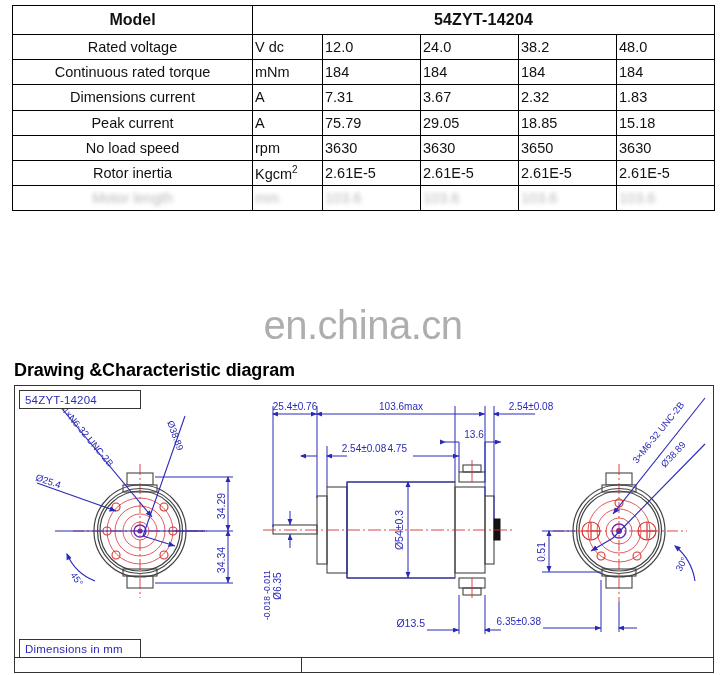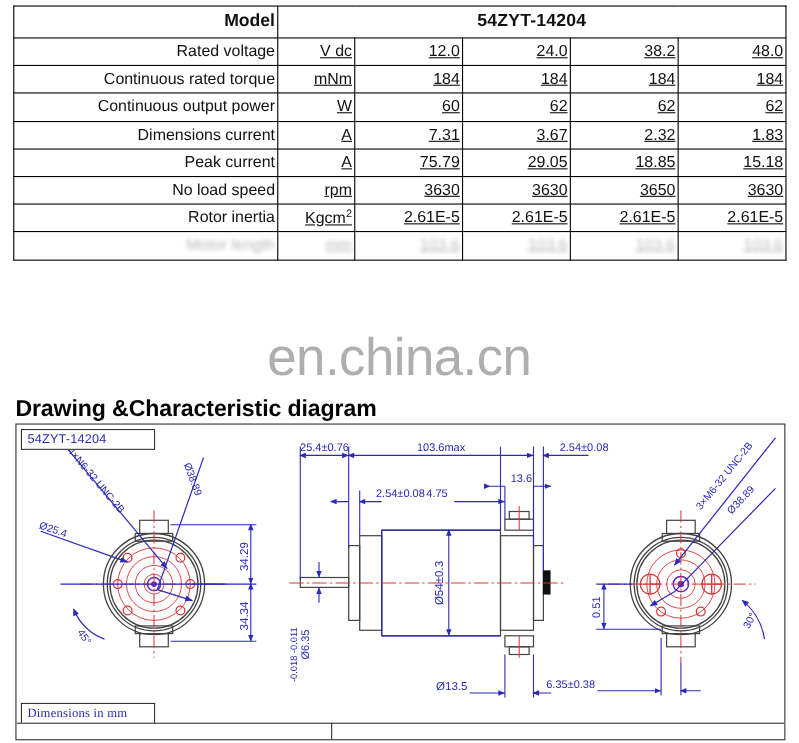"Model" td.label { text-align: right -> center }
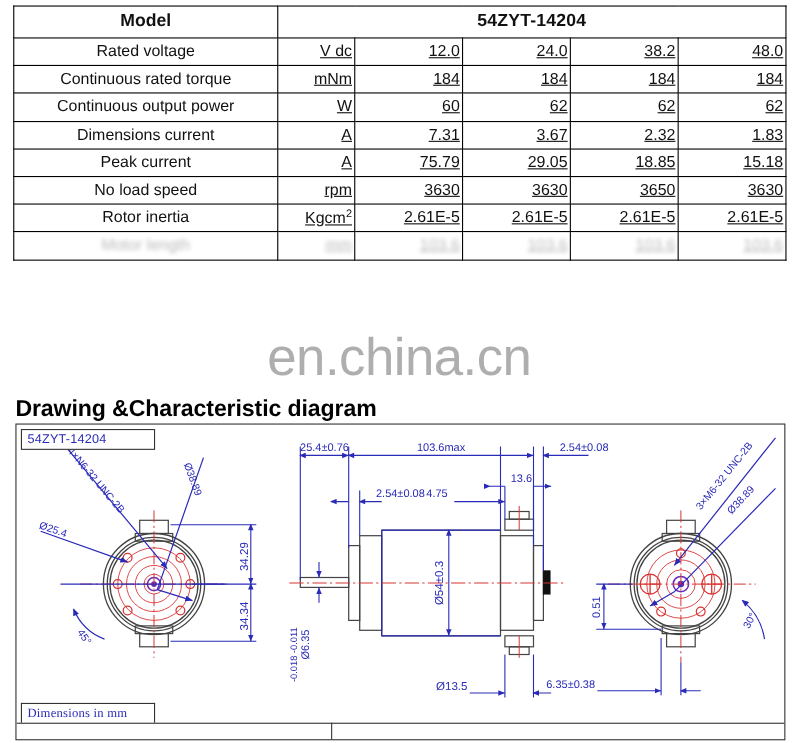"V dc" td.unit, td.val { text-align: right -> left; text-decoration: underline -> none }
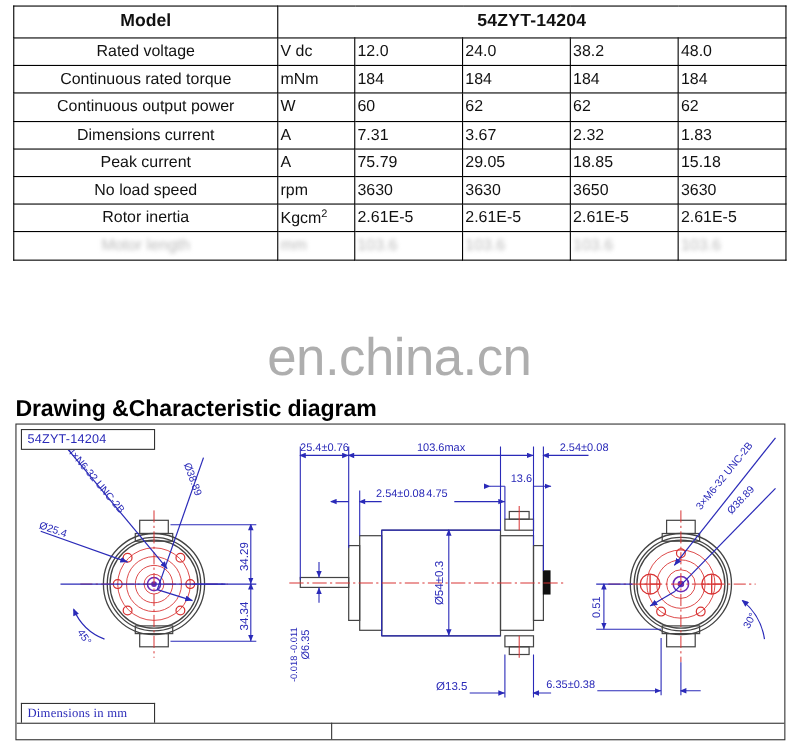"Continuous output power" tr { html: <tr> <td>Continuous output power</td> <td>W</td> <td>60</td> <td>62</td> <td>62</td> <td>62</td> </tr> -> none }
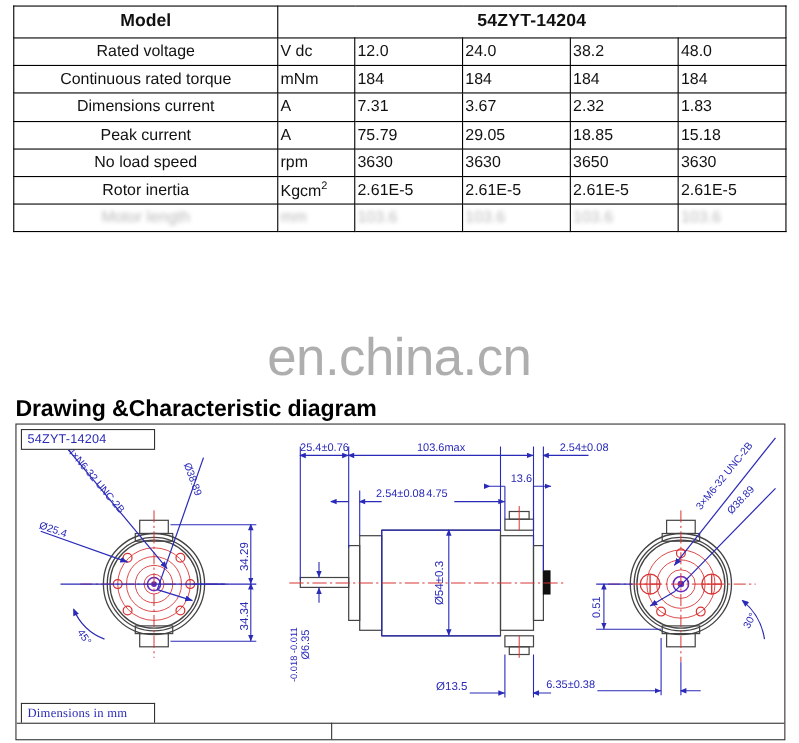"en.china.cn" #watermark .wm-text { font-size: 48px -> 40px }
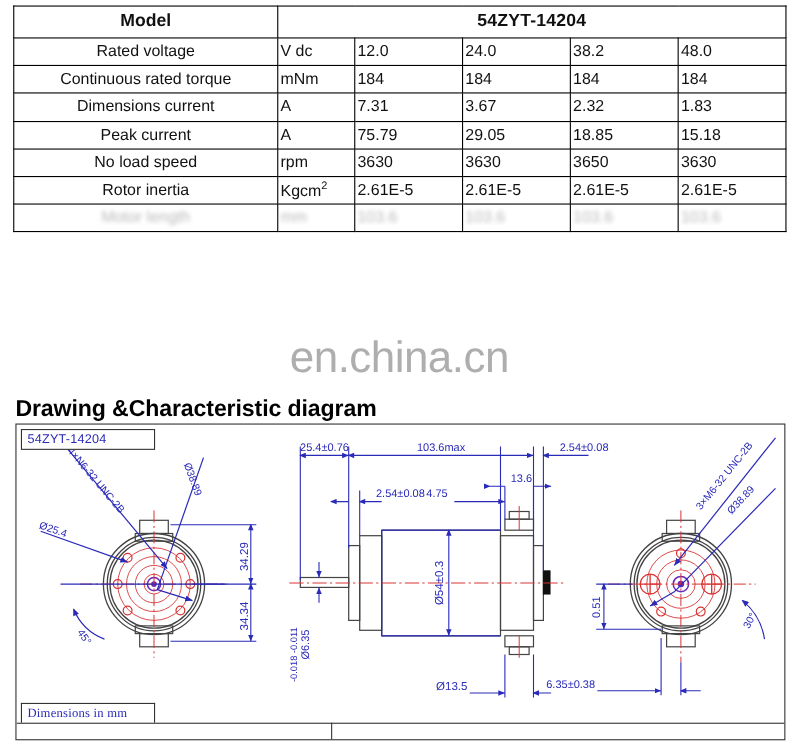"Drawing &Characteristic diagram" #drawing-title { font-size: 21px -> 18px }
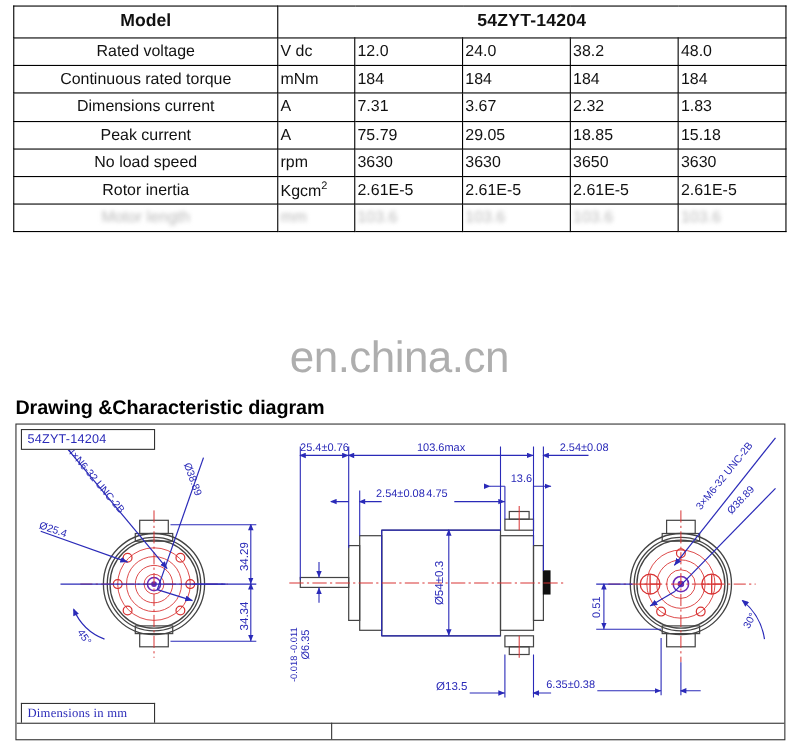"Dimensions in mm" #note-block { font-family: Liberation Serif, serif -> none }
